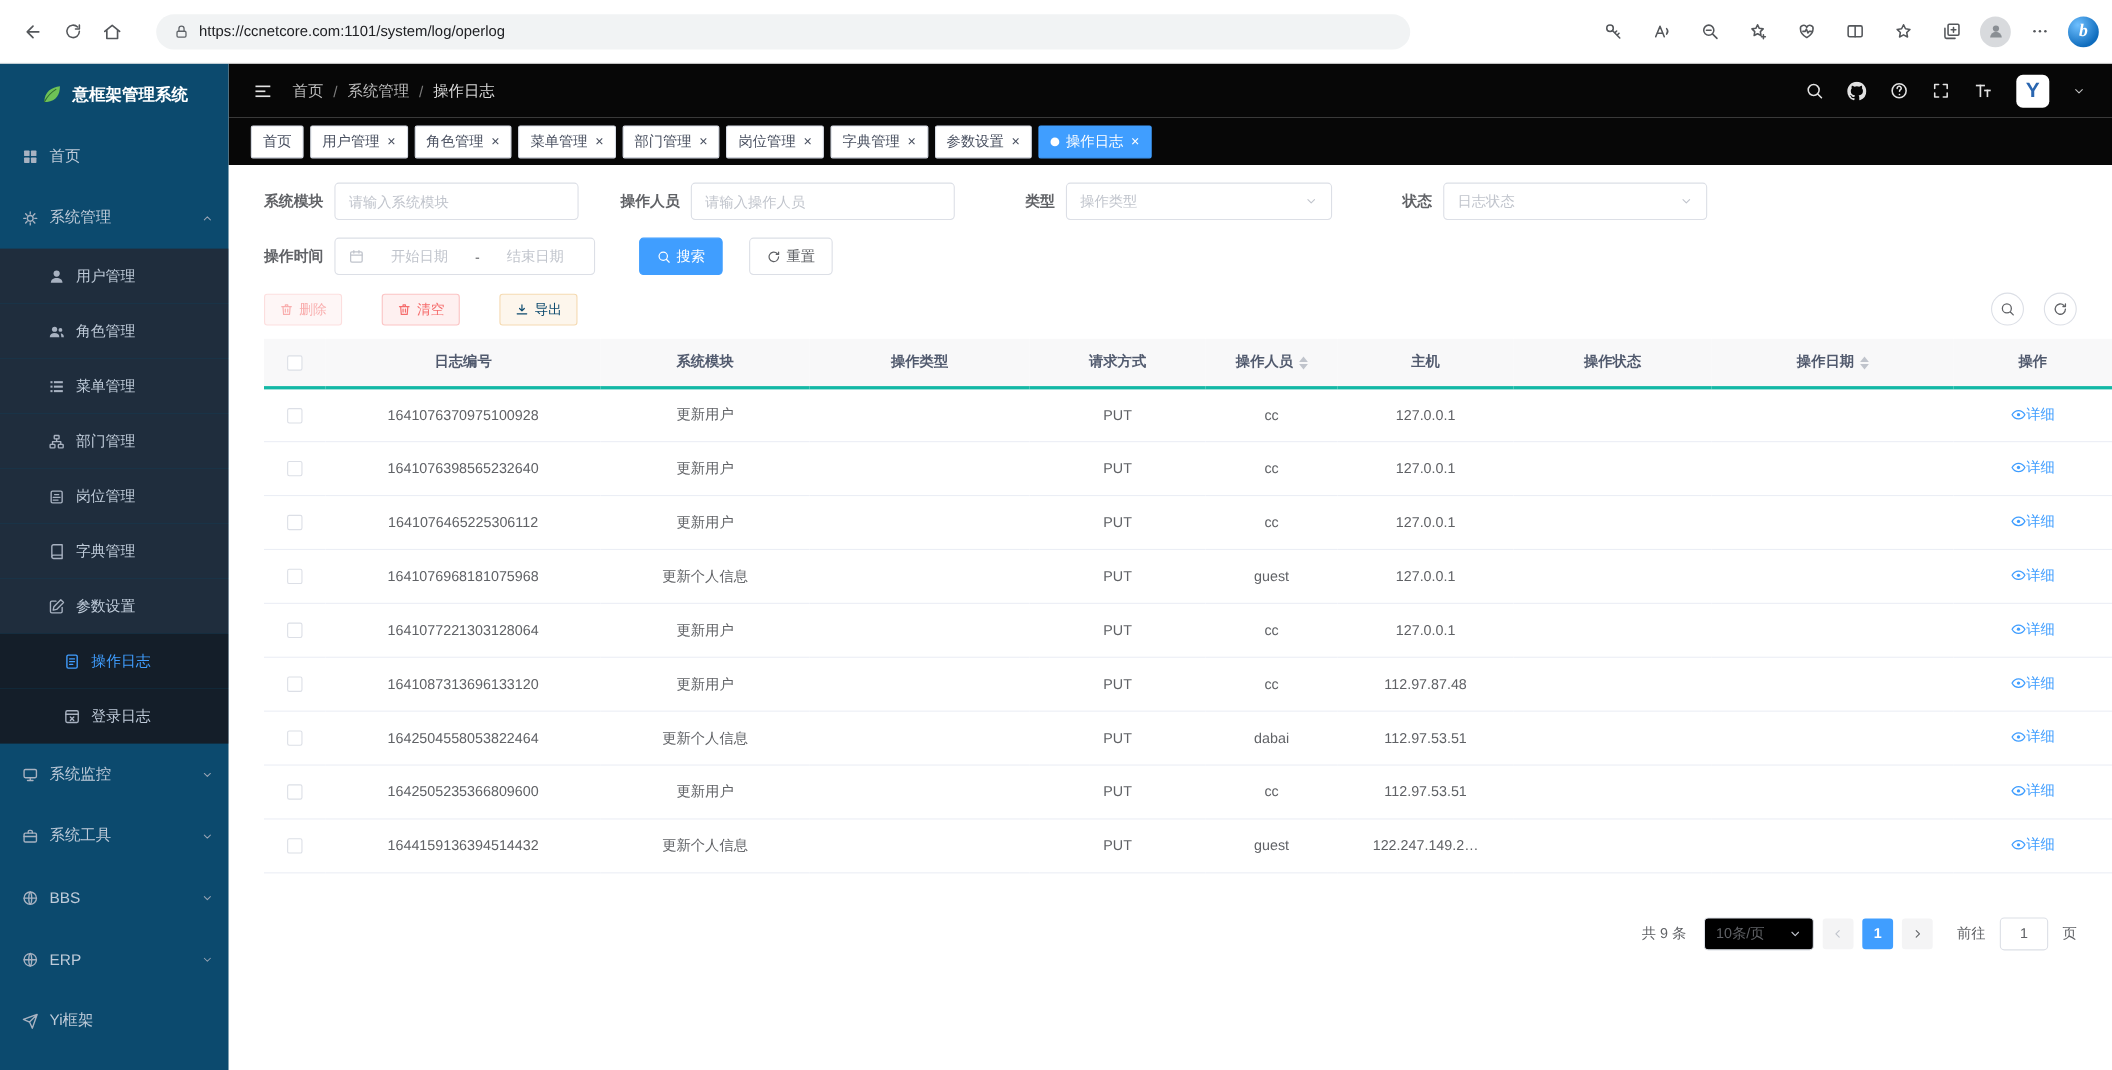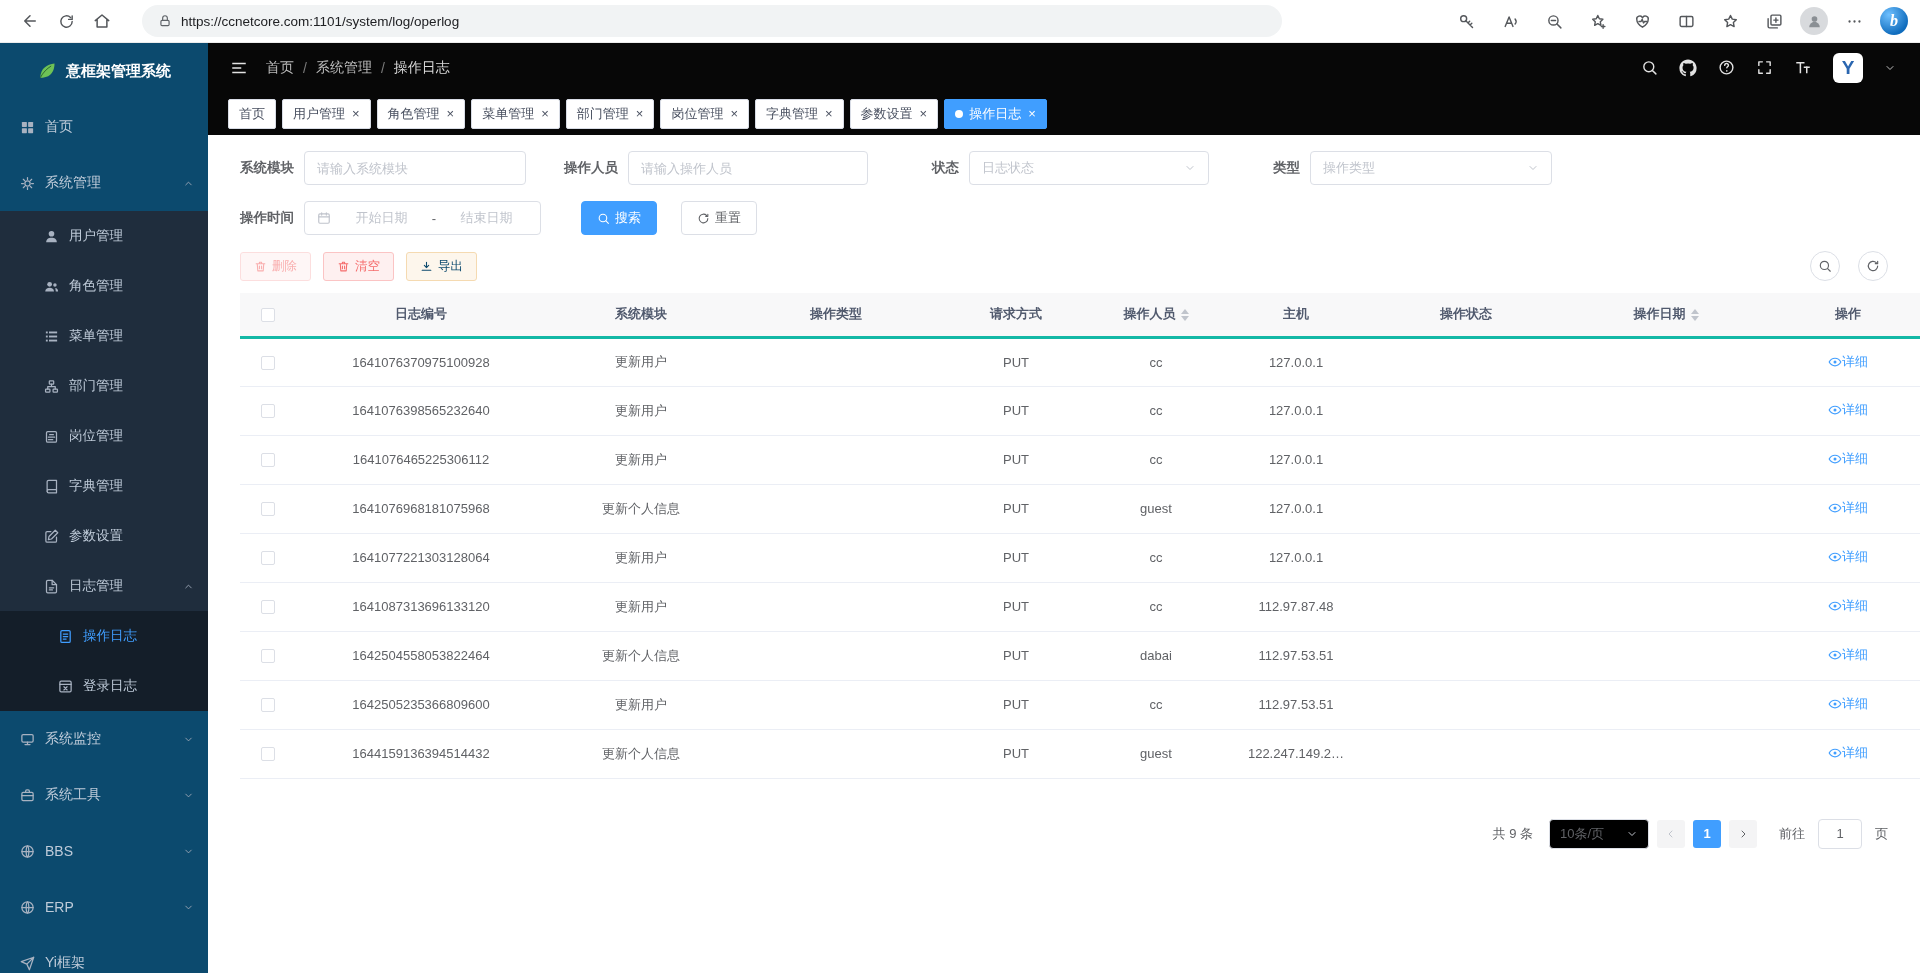"https://ccnetcore.com:1101/system/log/op" .browser-bar { height: 43px -> 58px }
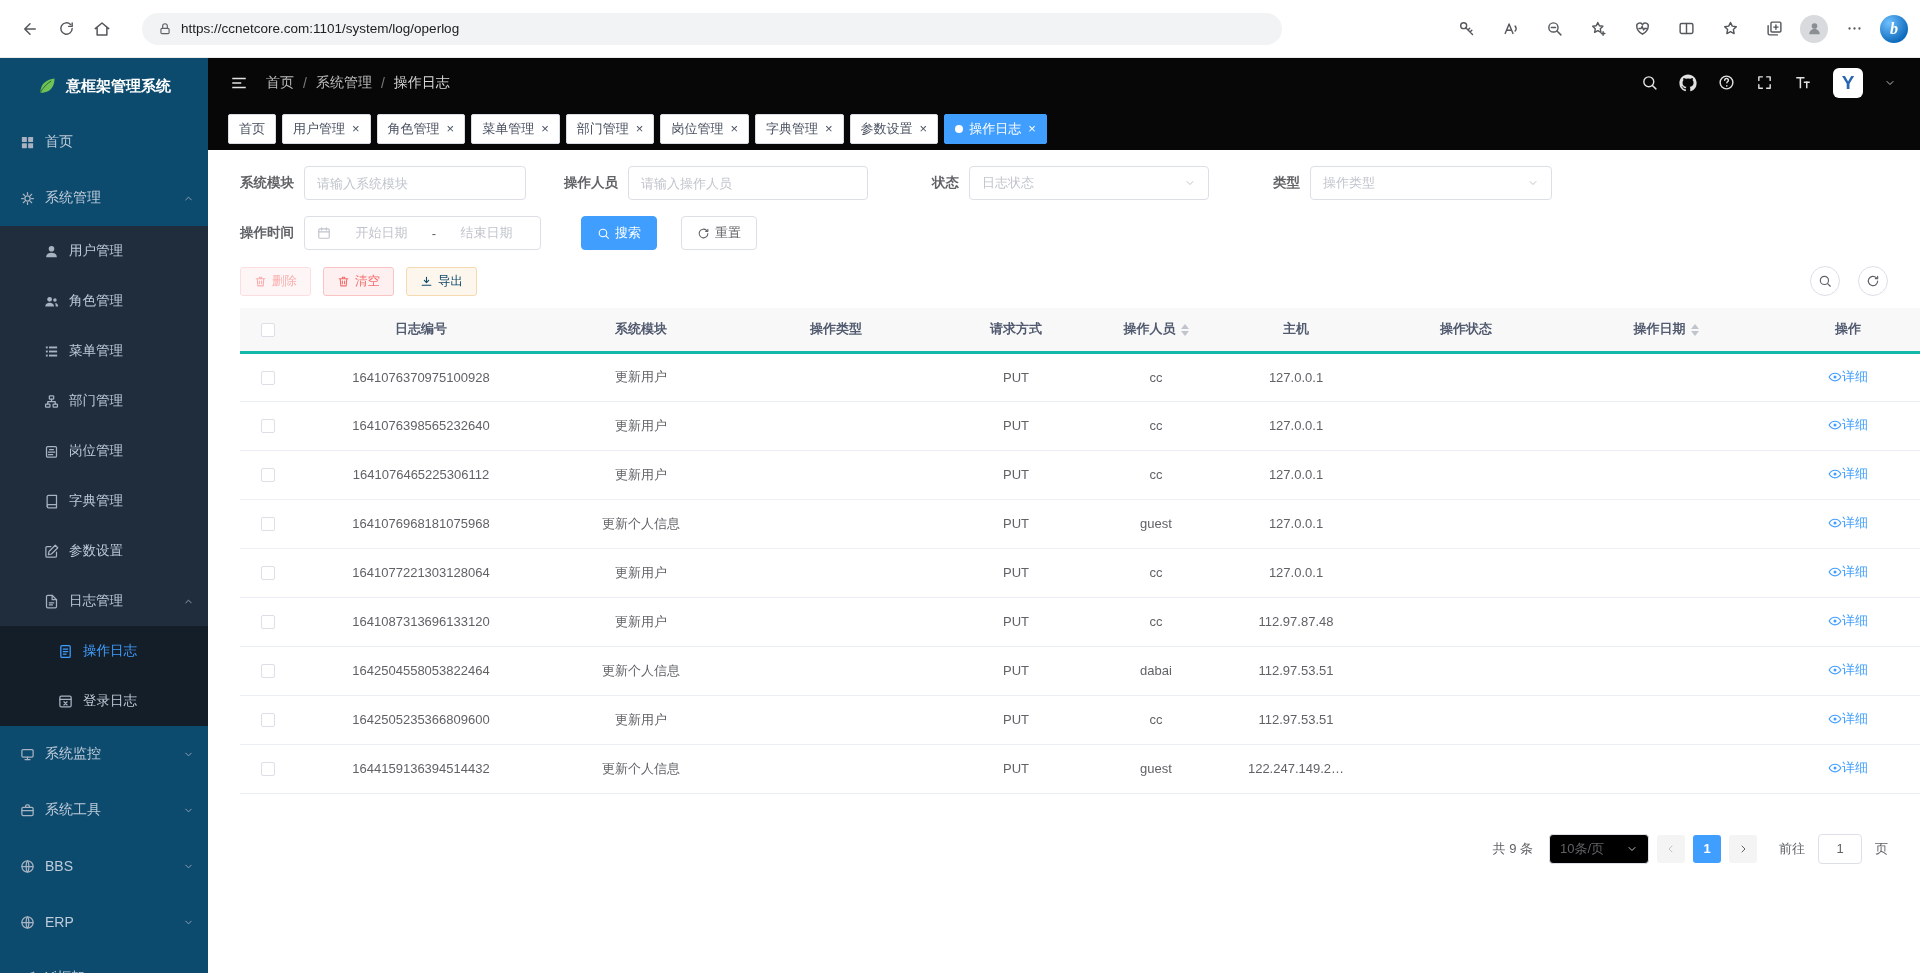"状态" div.f-group { order: before "类型" -> after "类型" }
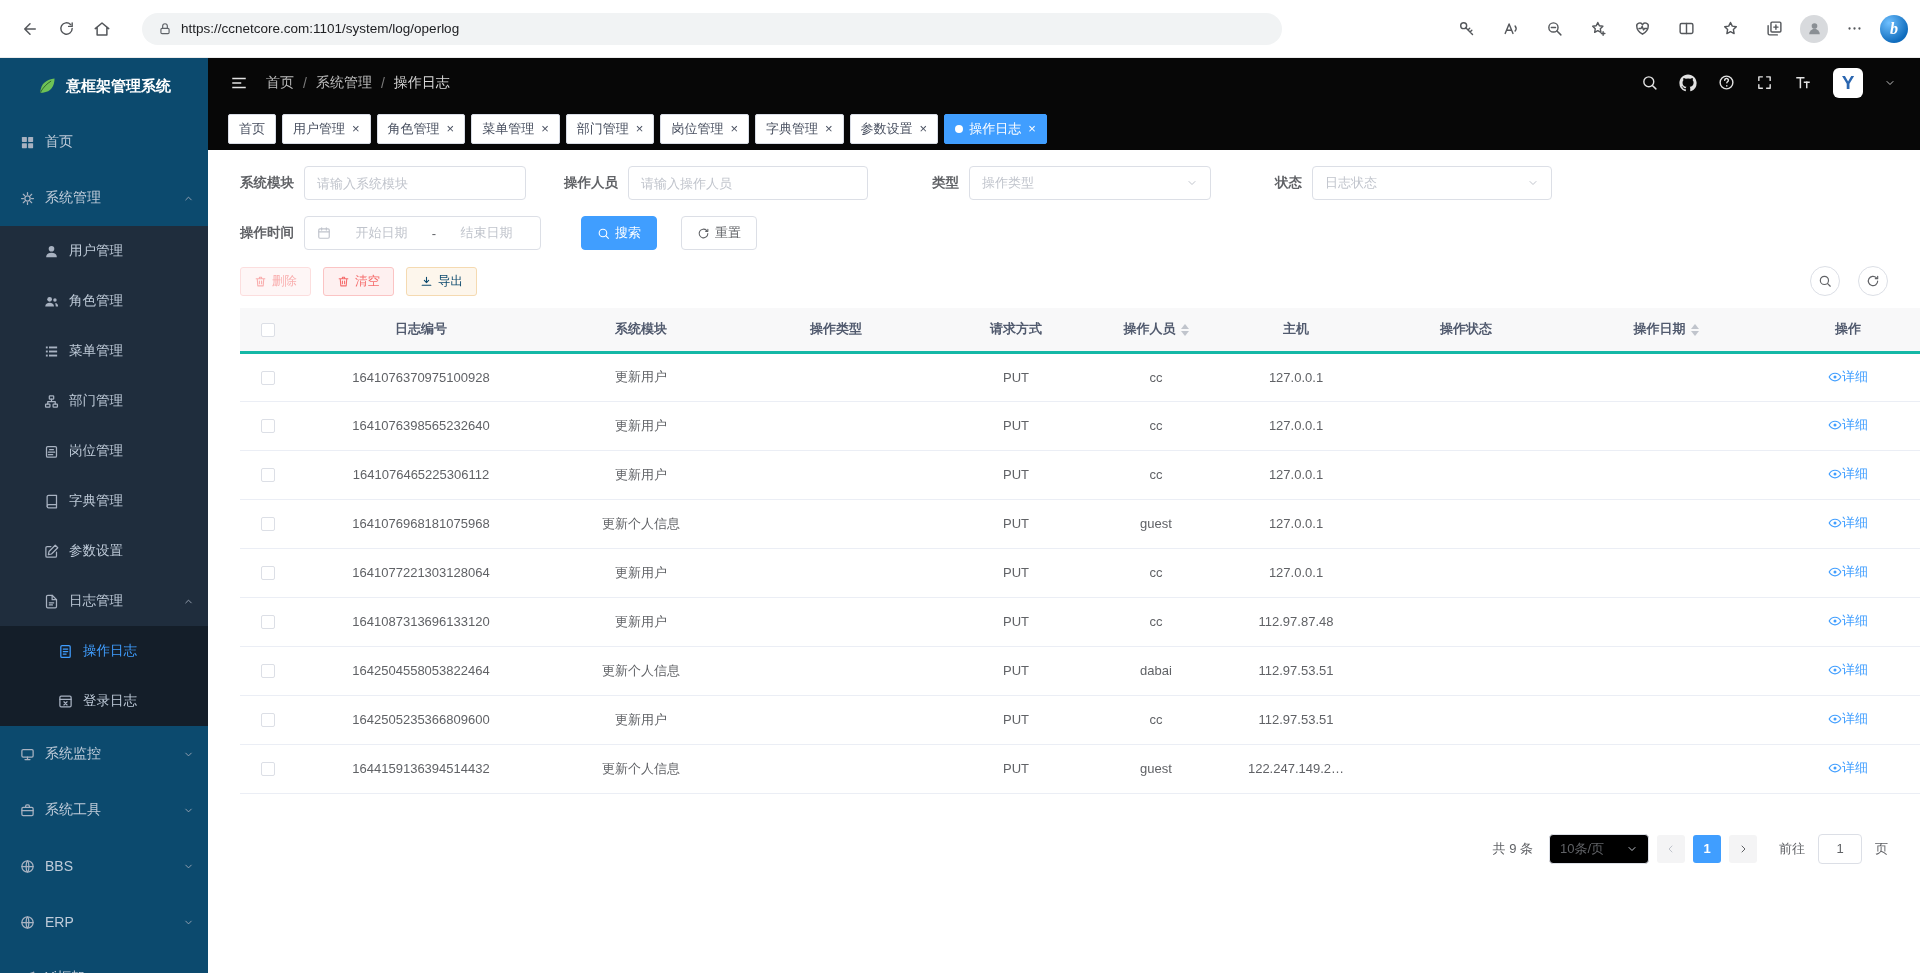"删除" .toolbar-row { gap: 12px -> 36px }
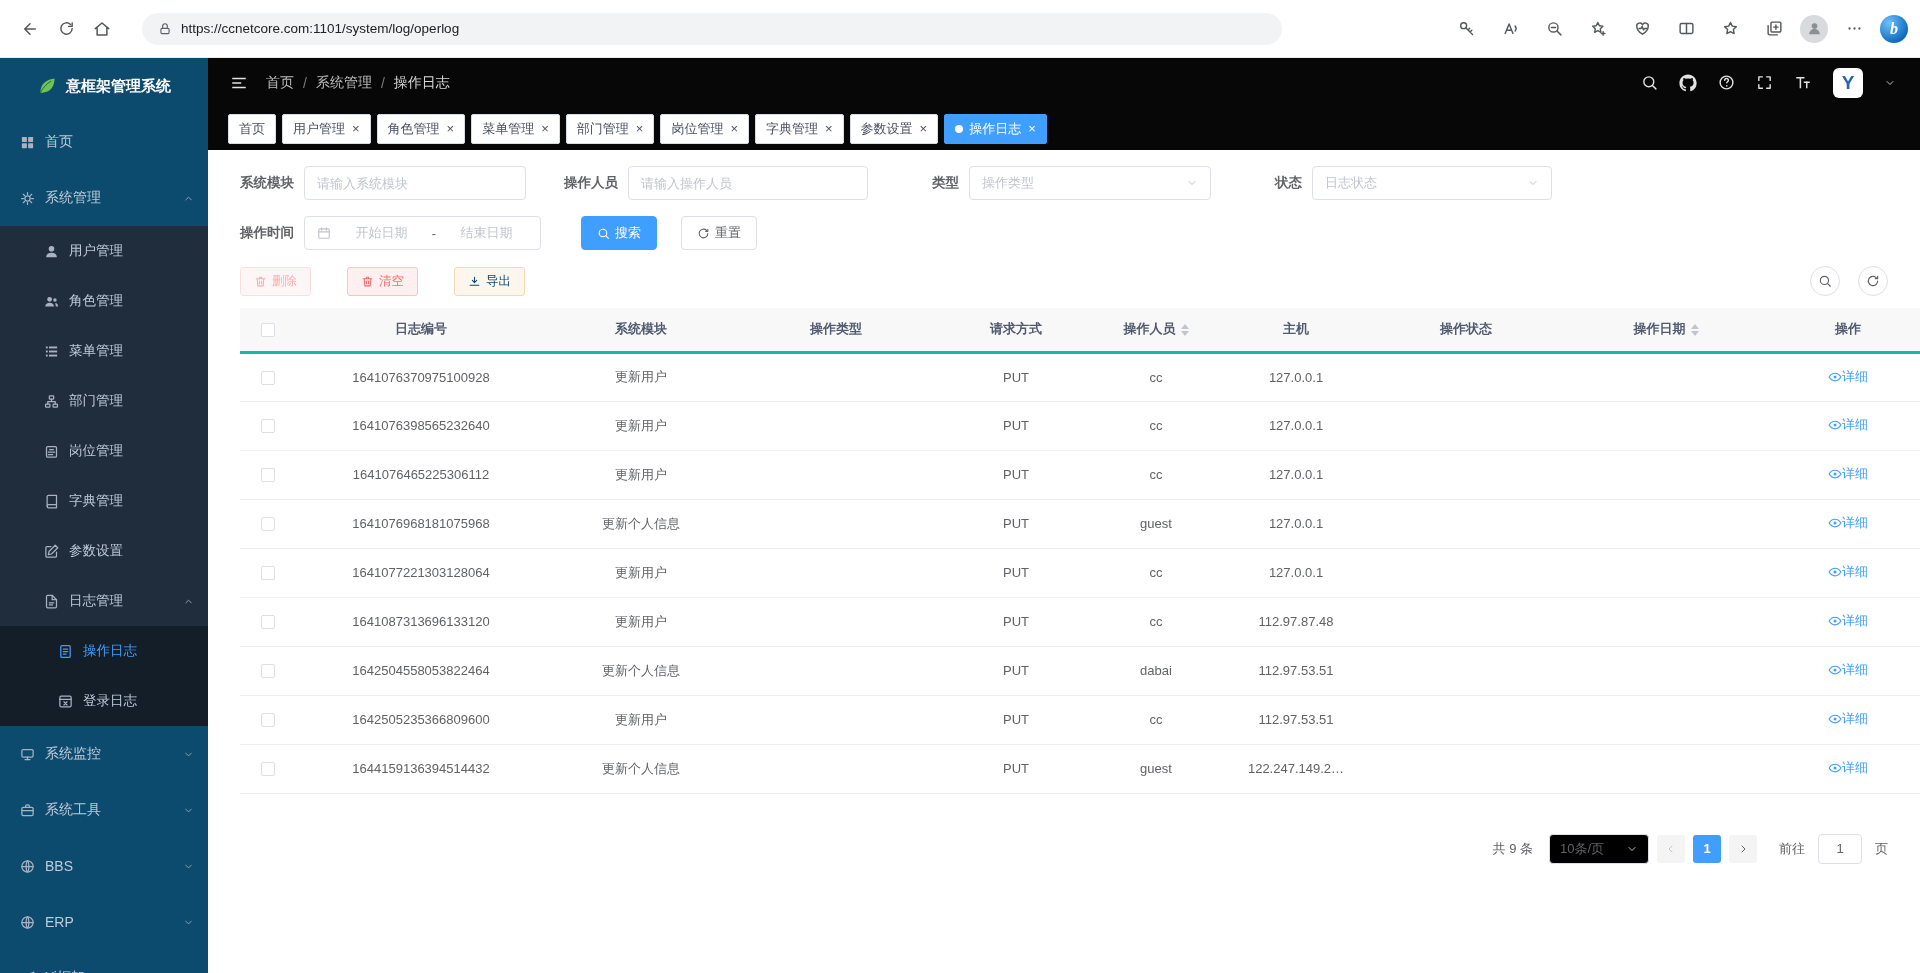"日志管理" div.menu-item { html: <div> <span> <svg> <path></path> <path></path> </svg> </span> <span>日志管理</span> <span> <svg> <path></path> </svg> </span> </div> -> none }
